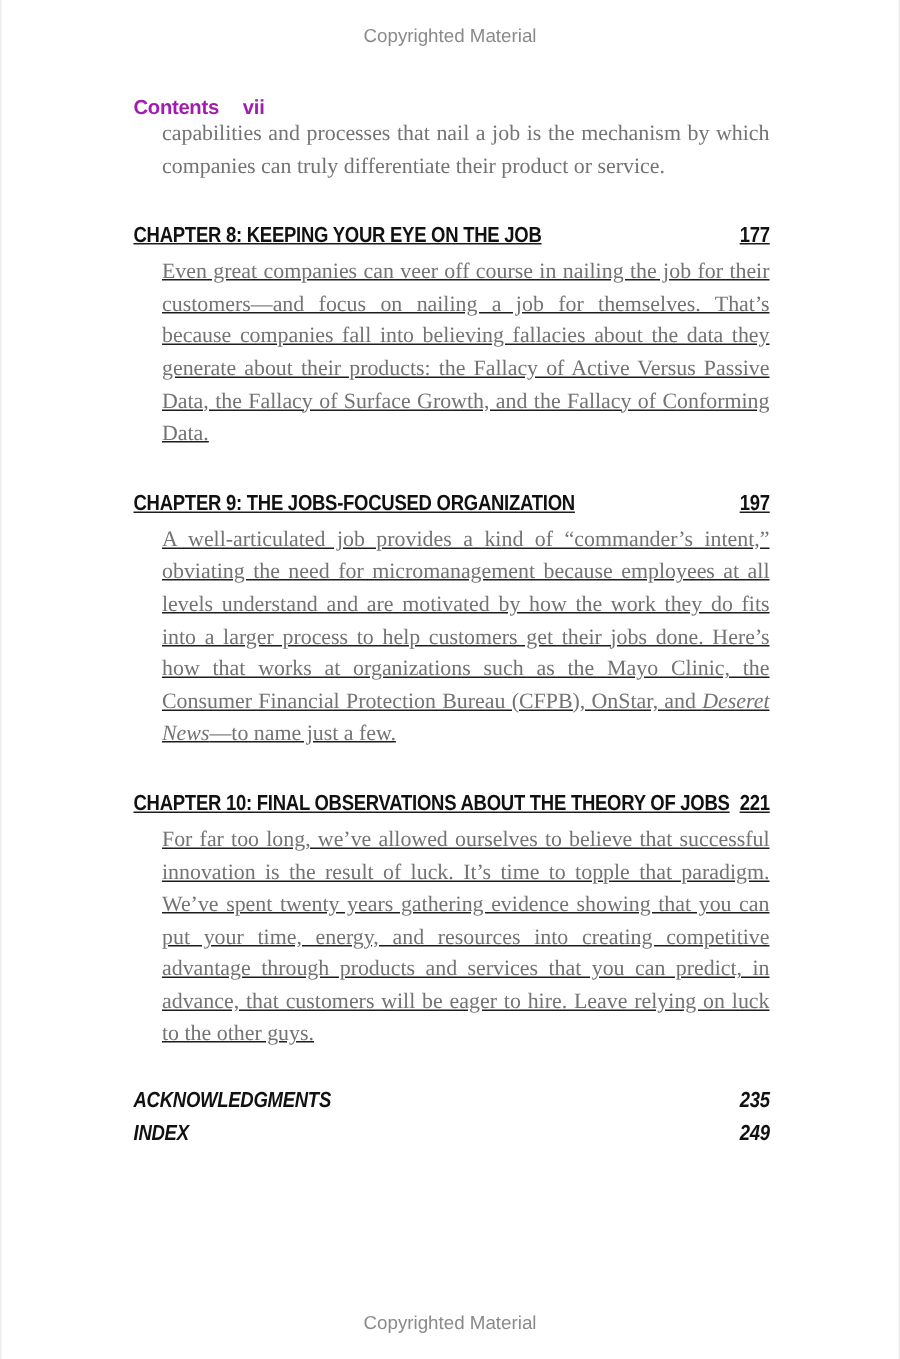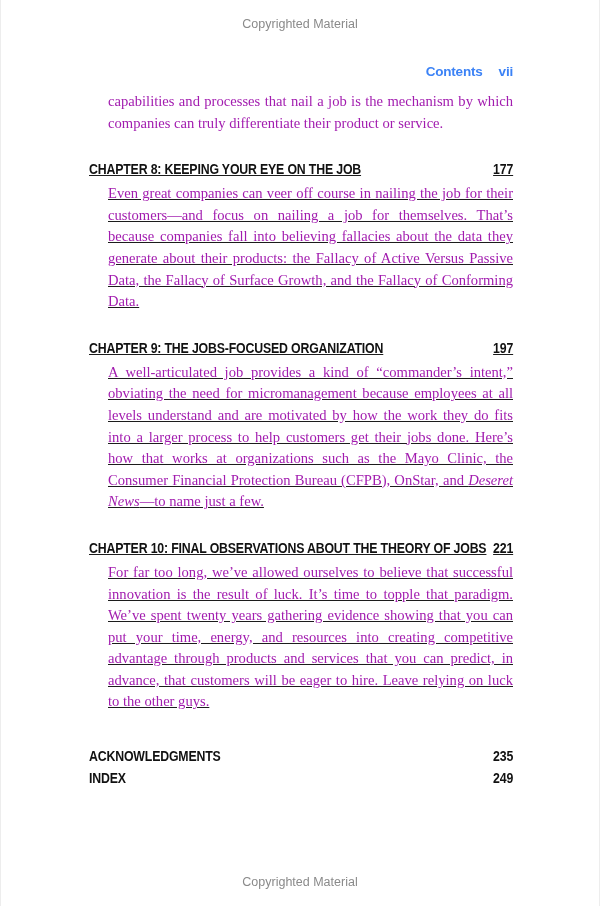"Contents vii" .header-row { color: #3b82f6 -> #a21caf; margin-bottom: 12px -> 0; text-align: right -> none }
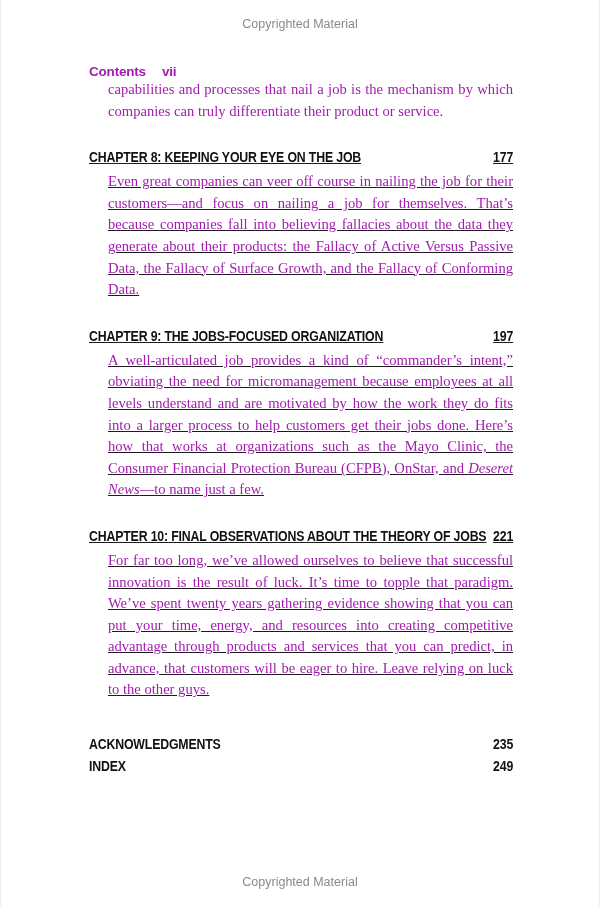"capabilities and processes that nail" .para { color: #a21caf -> #737373 }
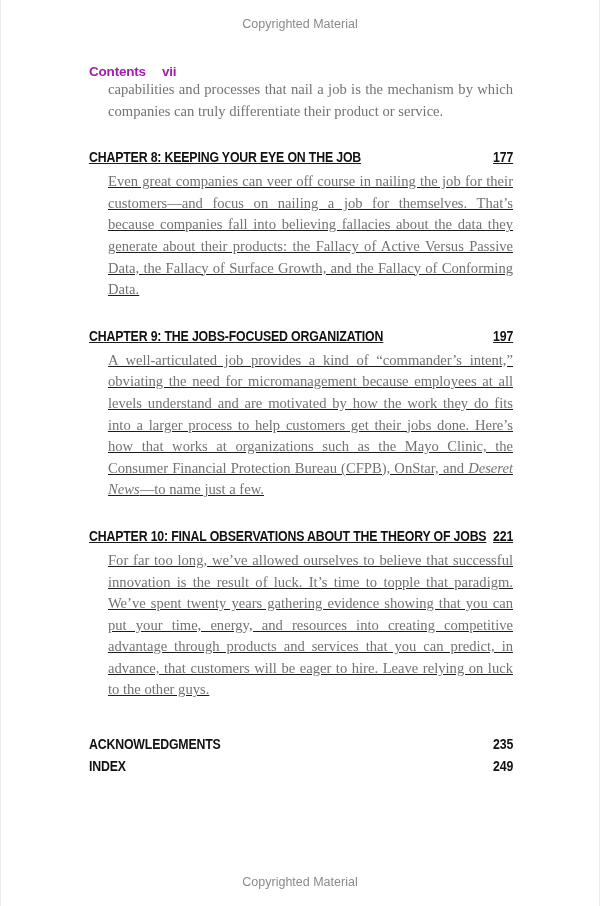"ACKNOWLEDGMENTS" .back { font-style: none -> italic; margin-top: 35px -> 25px }
